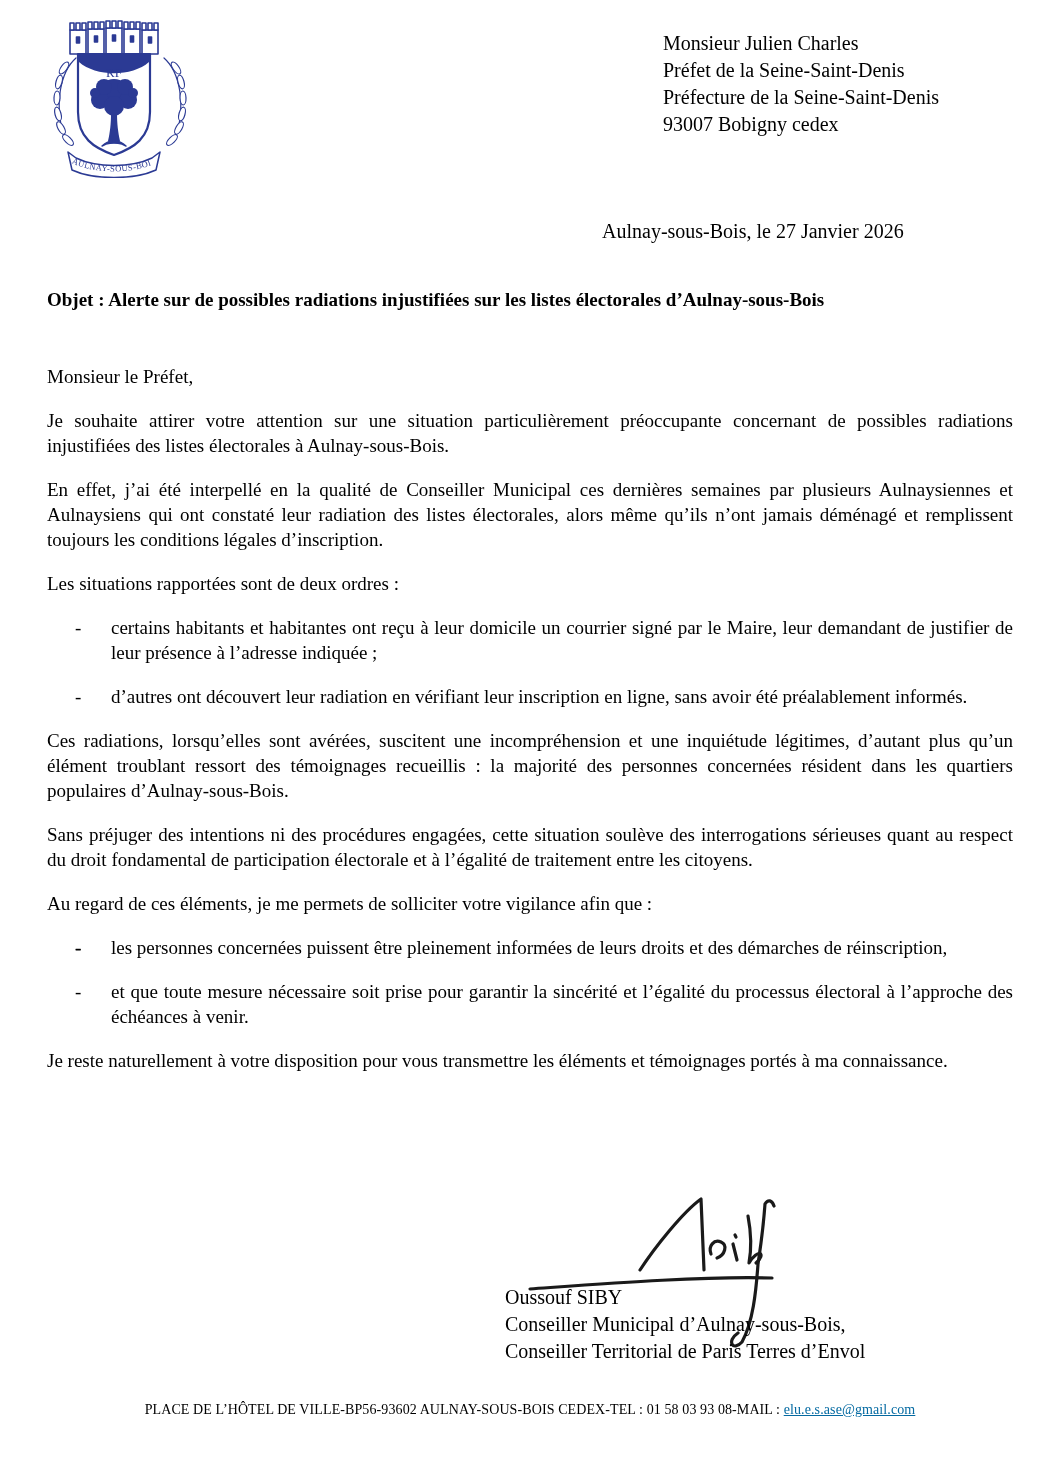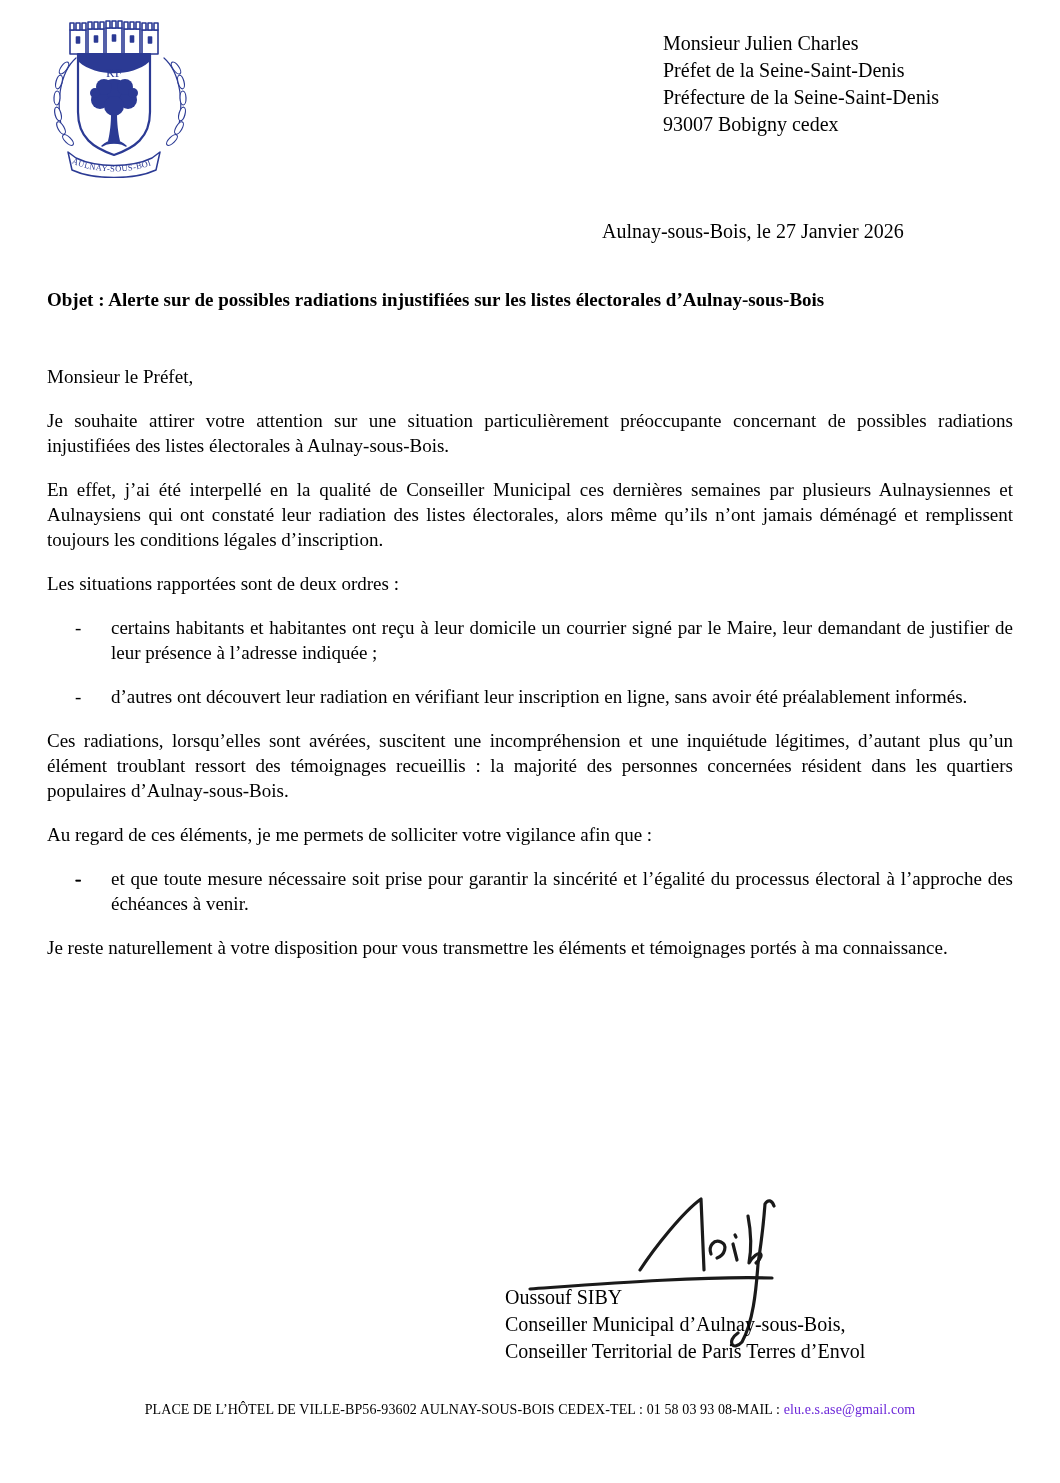"Sans préjuger des intentions ni" p { html: none -> <p>Sans préjuger des intentions ni des procédures engagées, cette situation soulève des interrogations sérieuses quant au respect du droit fondamental de participation électorale et à l’égalité de traitement entre les citoyens.</p> }
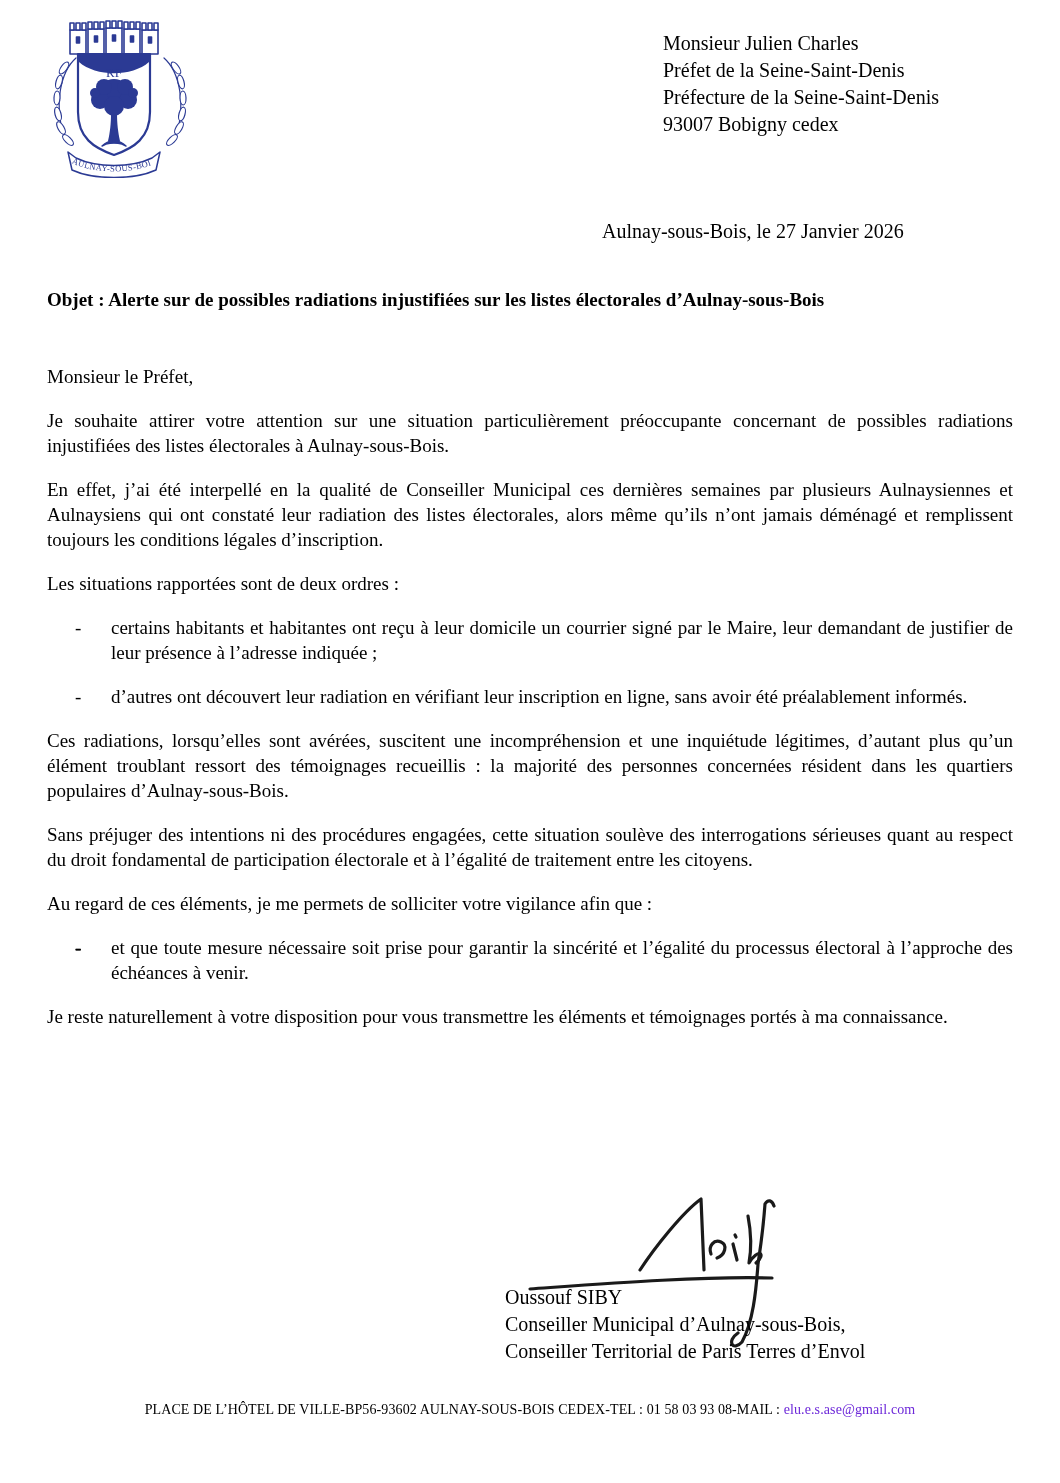"les personnes concernées puissent être" span { html: none -> <span>les personnes concernées puissent être pleinement informées de leurs droits et des démarches de réinscription,</span> }
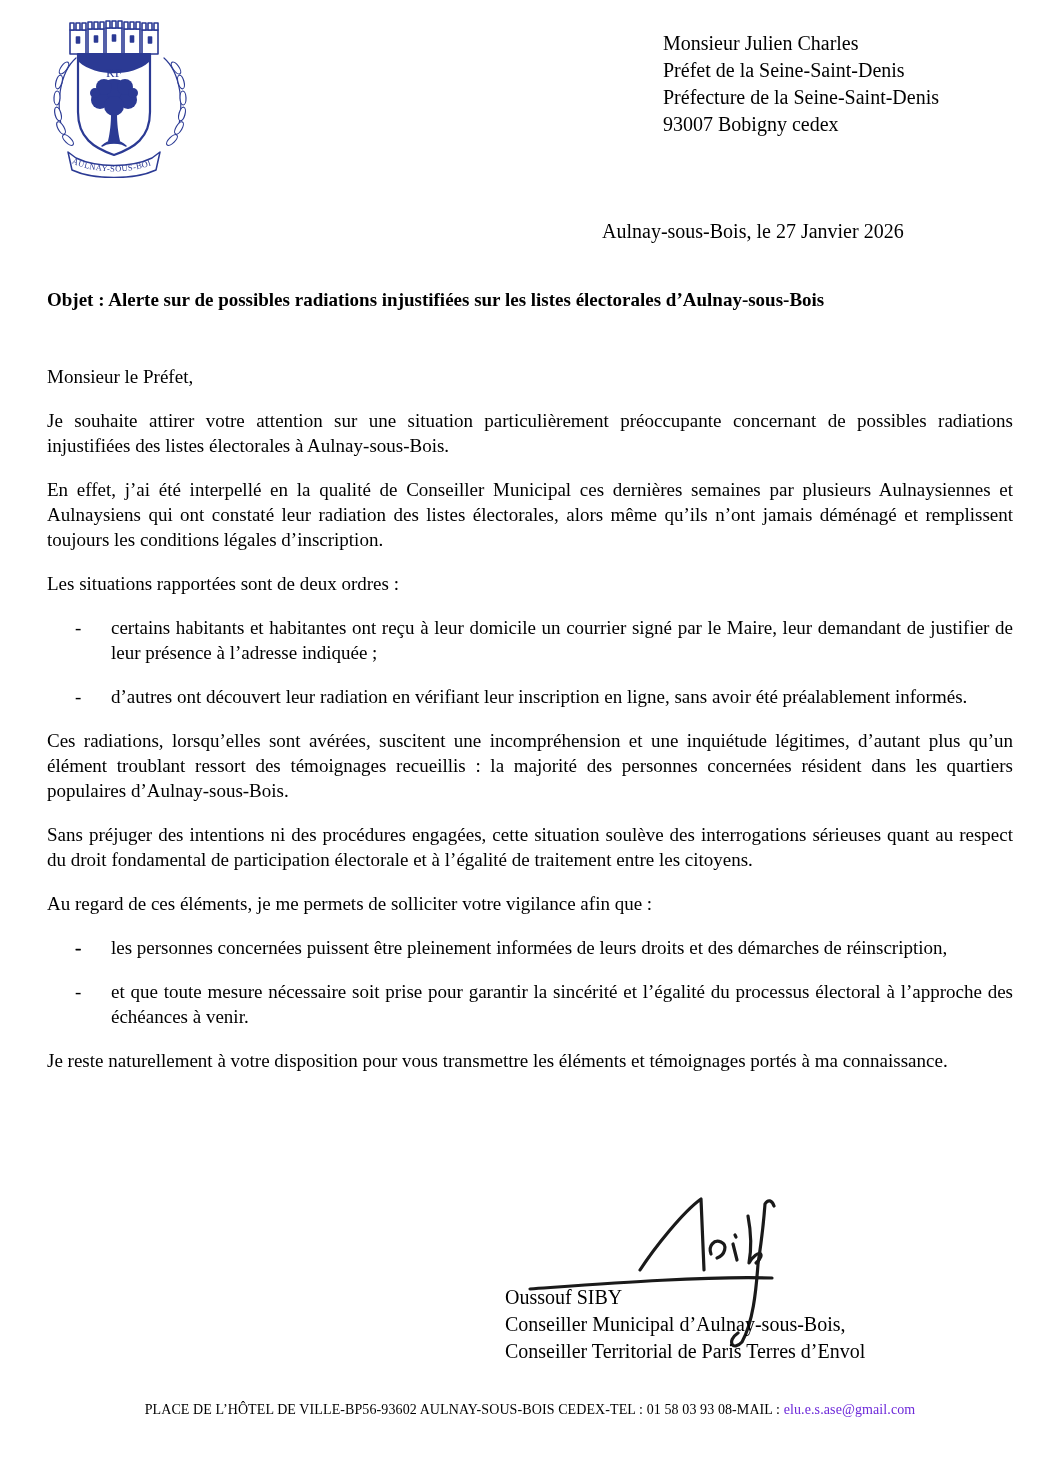"elu.e.s.ase@gmail.com" .footer .email { color: #6d28d9 -> #0369a1; text-decoration: none -> underline }
